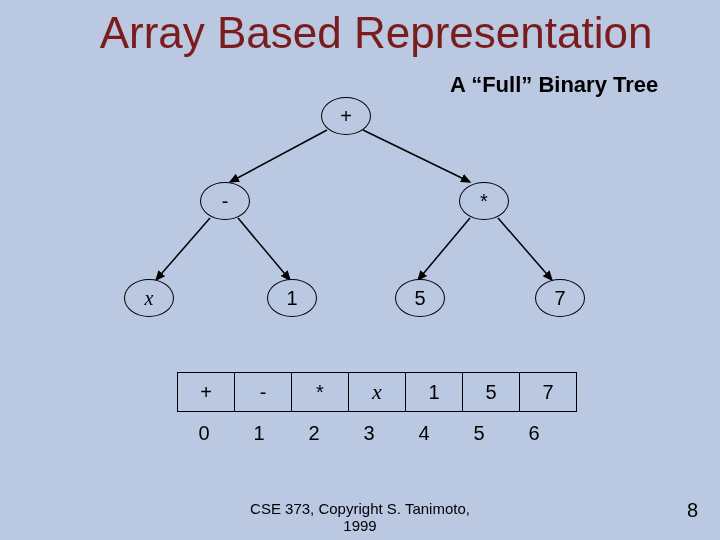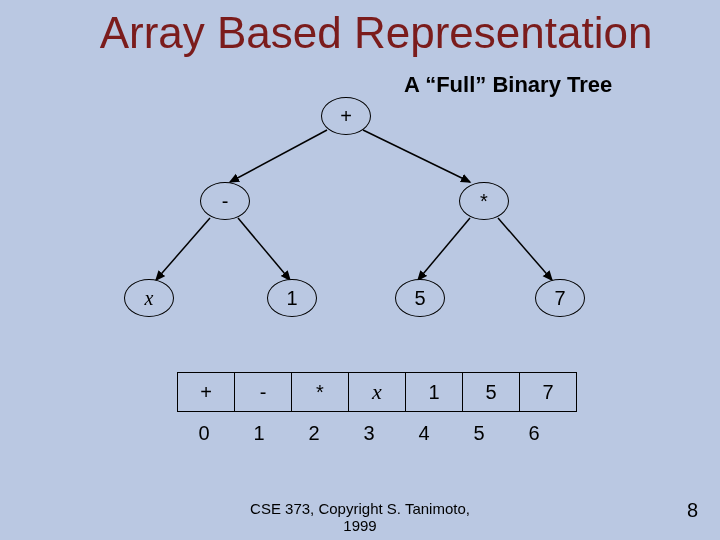"A “Full” Binary Tree" .subtitle { left: 404px -> 450px }
